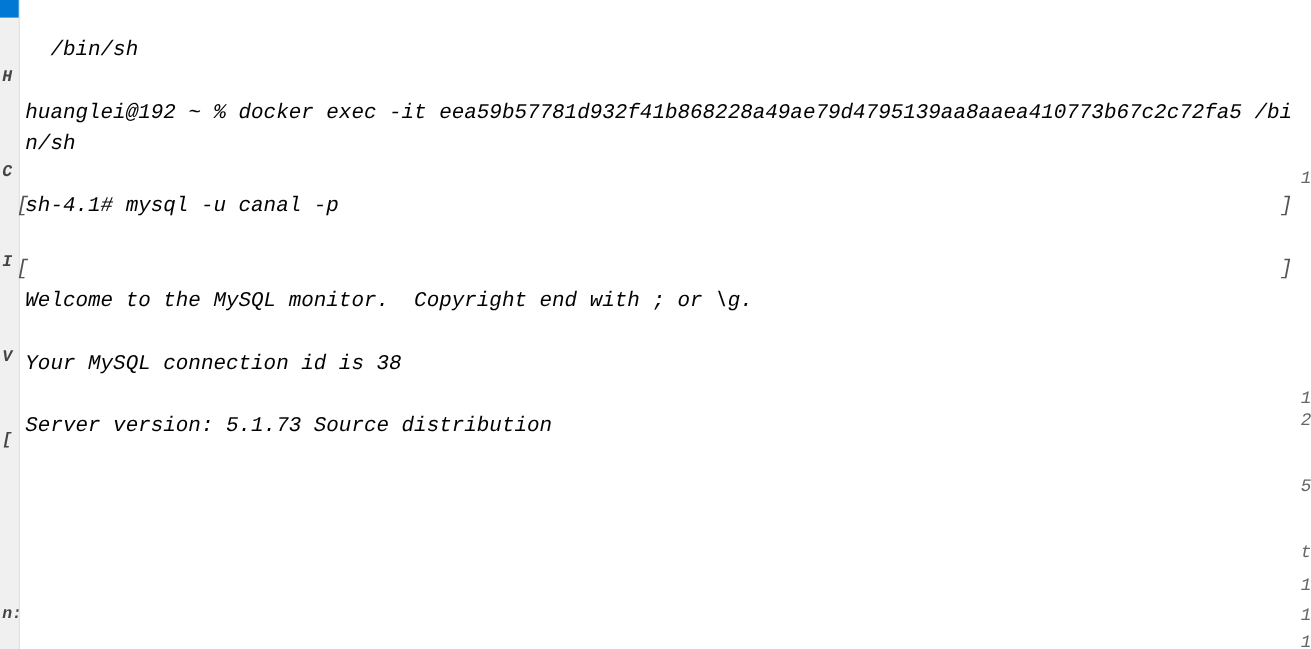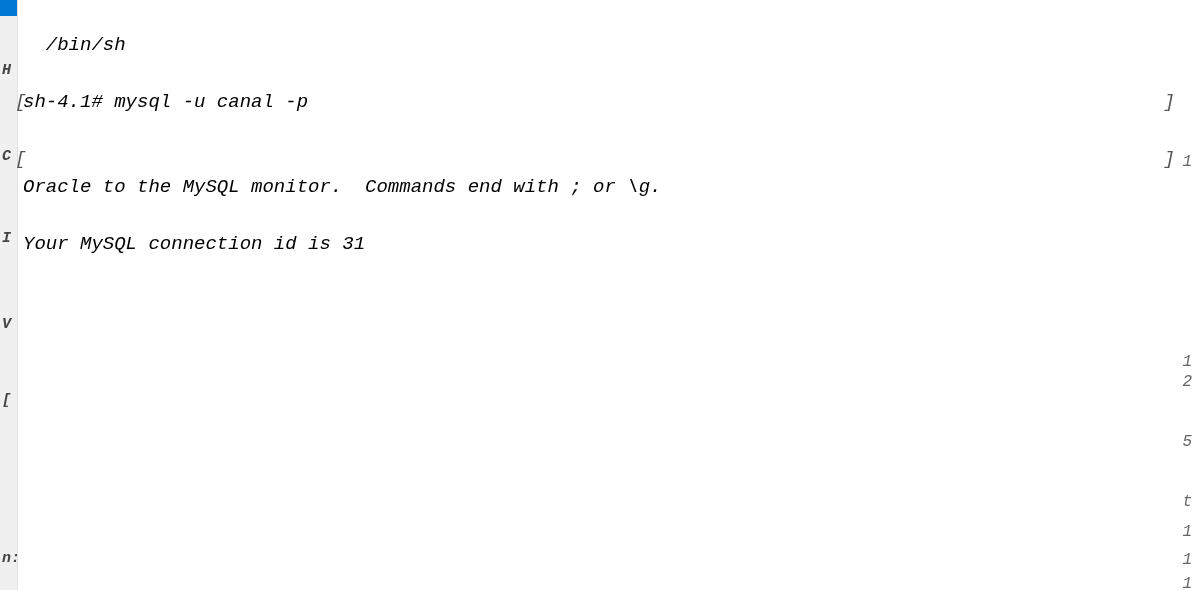"huanglei@192 ~ % docker exec" span.line { html: none -> <span>huanglei@192 ~ % docker exec -it eea59b57781d932f41b868228a49ae79d4795139aa8aaea410773b67c2c72fa5 /bin/sh</span> }
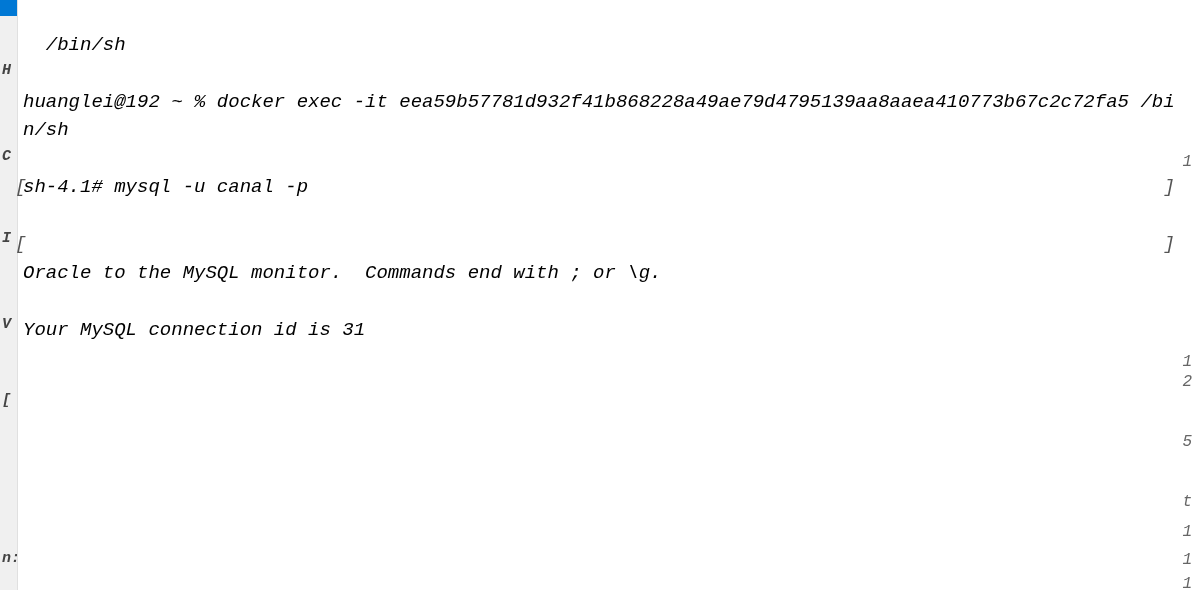"Oracle to the MySQL monitor." span.line { text: Oracle to the MySQL monitor.  Commands -> Welcome to the MySQL monitor.  Copyright }
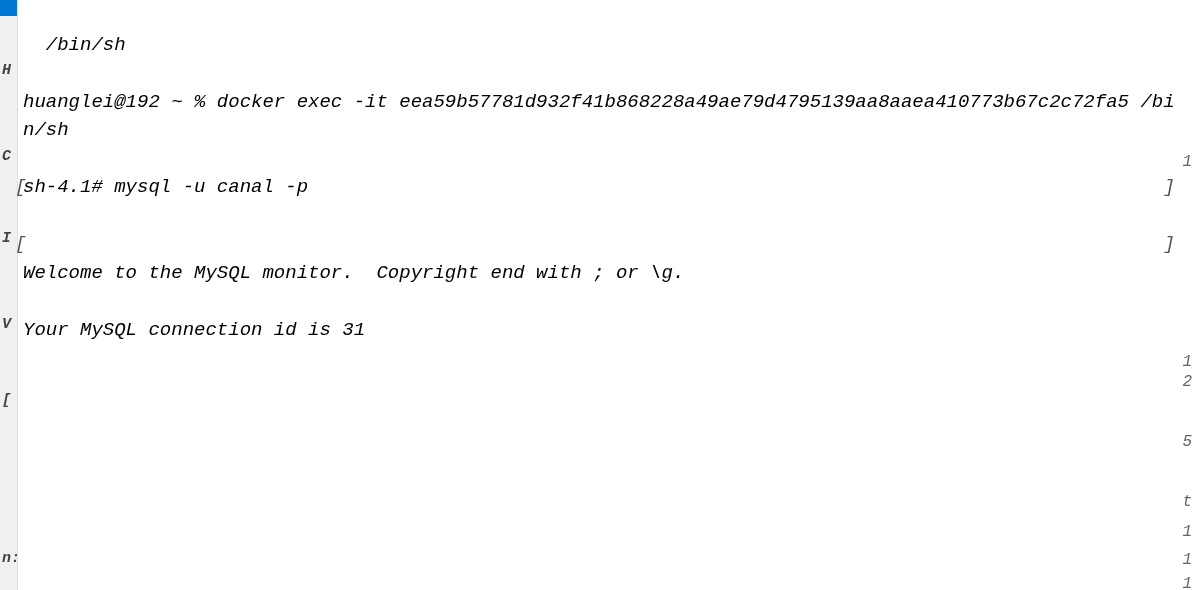"Your MySQL connection id is" span.line { text: 31 -> 38 }
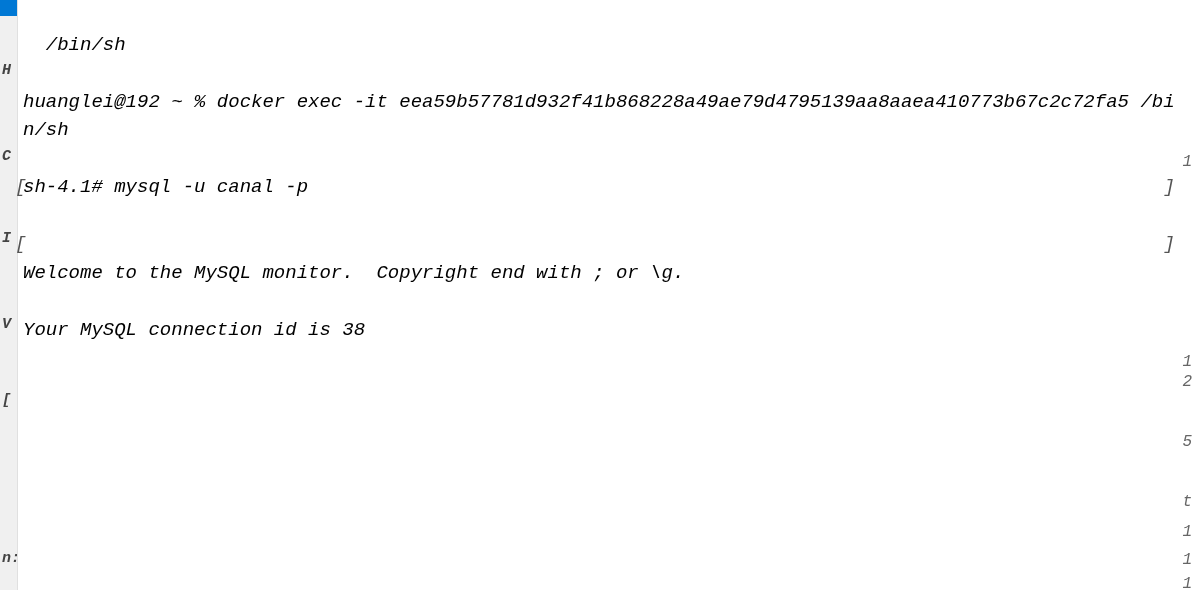"Server version: 5.1.73 Source" span.line { html: none -> <span>Server version: 5.1.73 Source distribution</span> }
